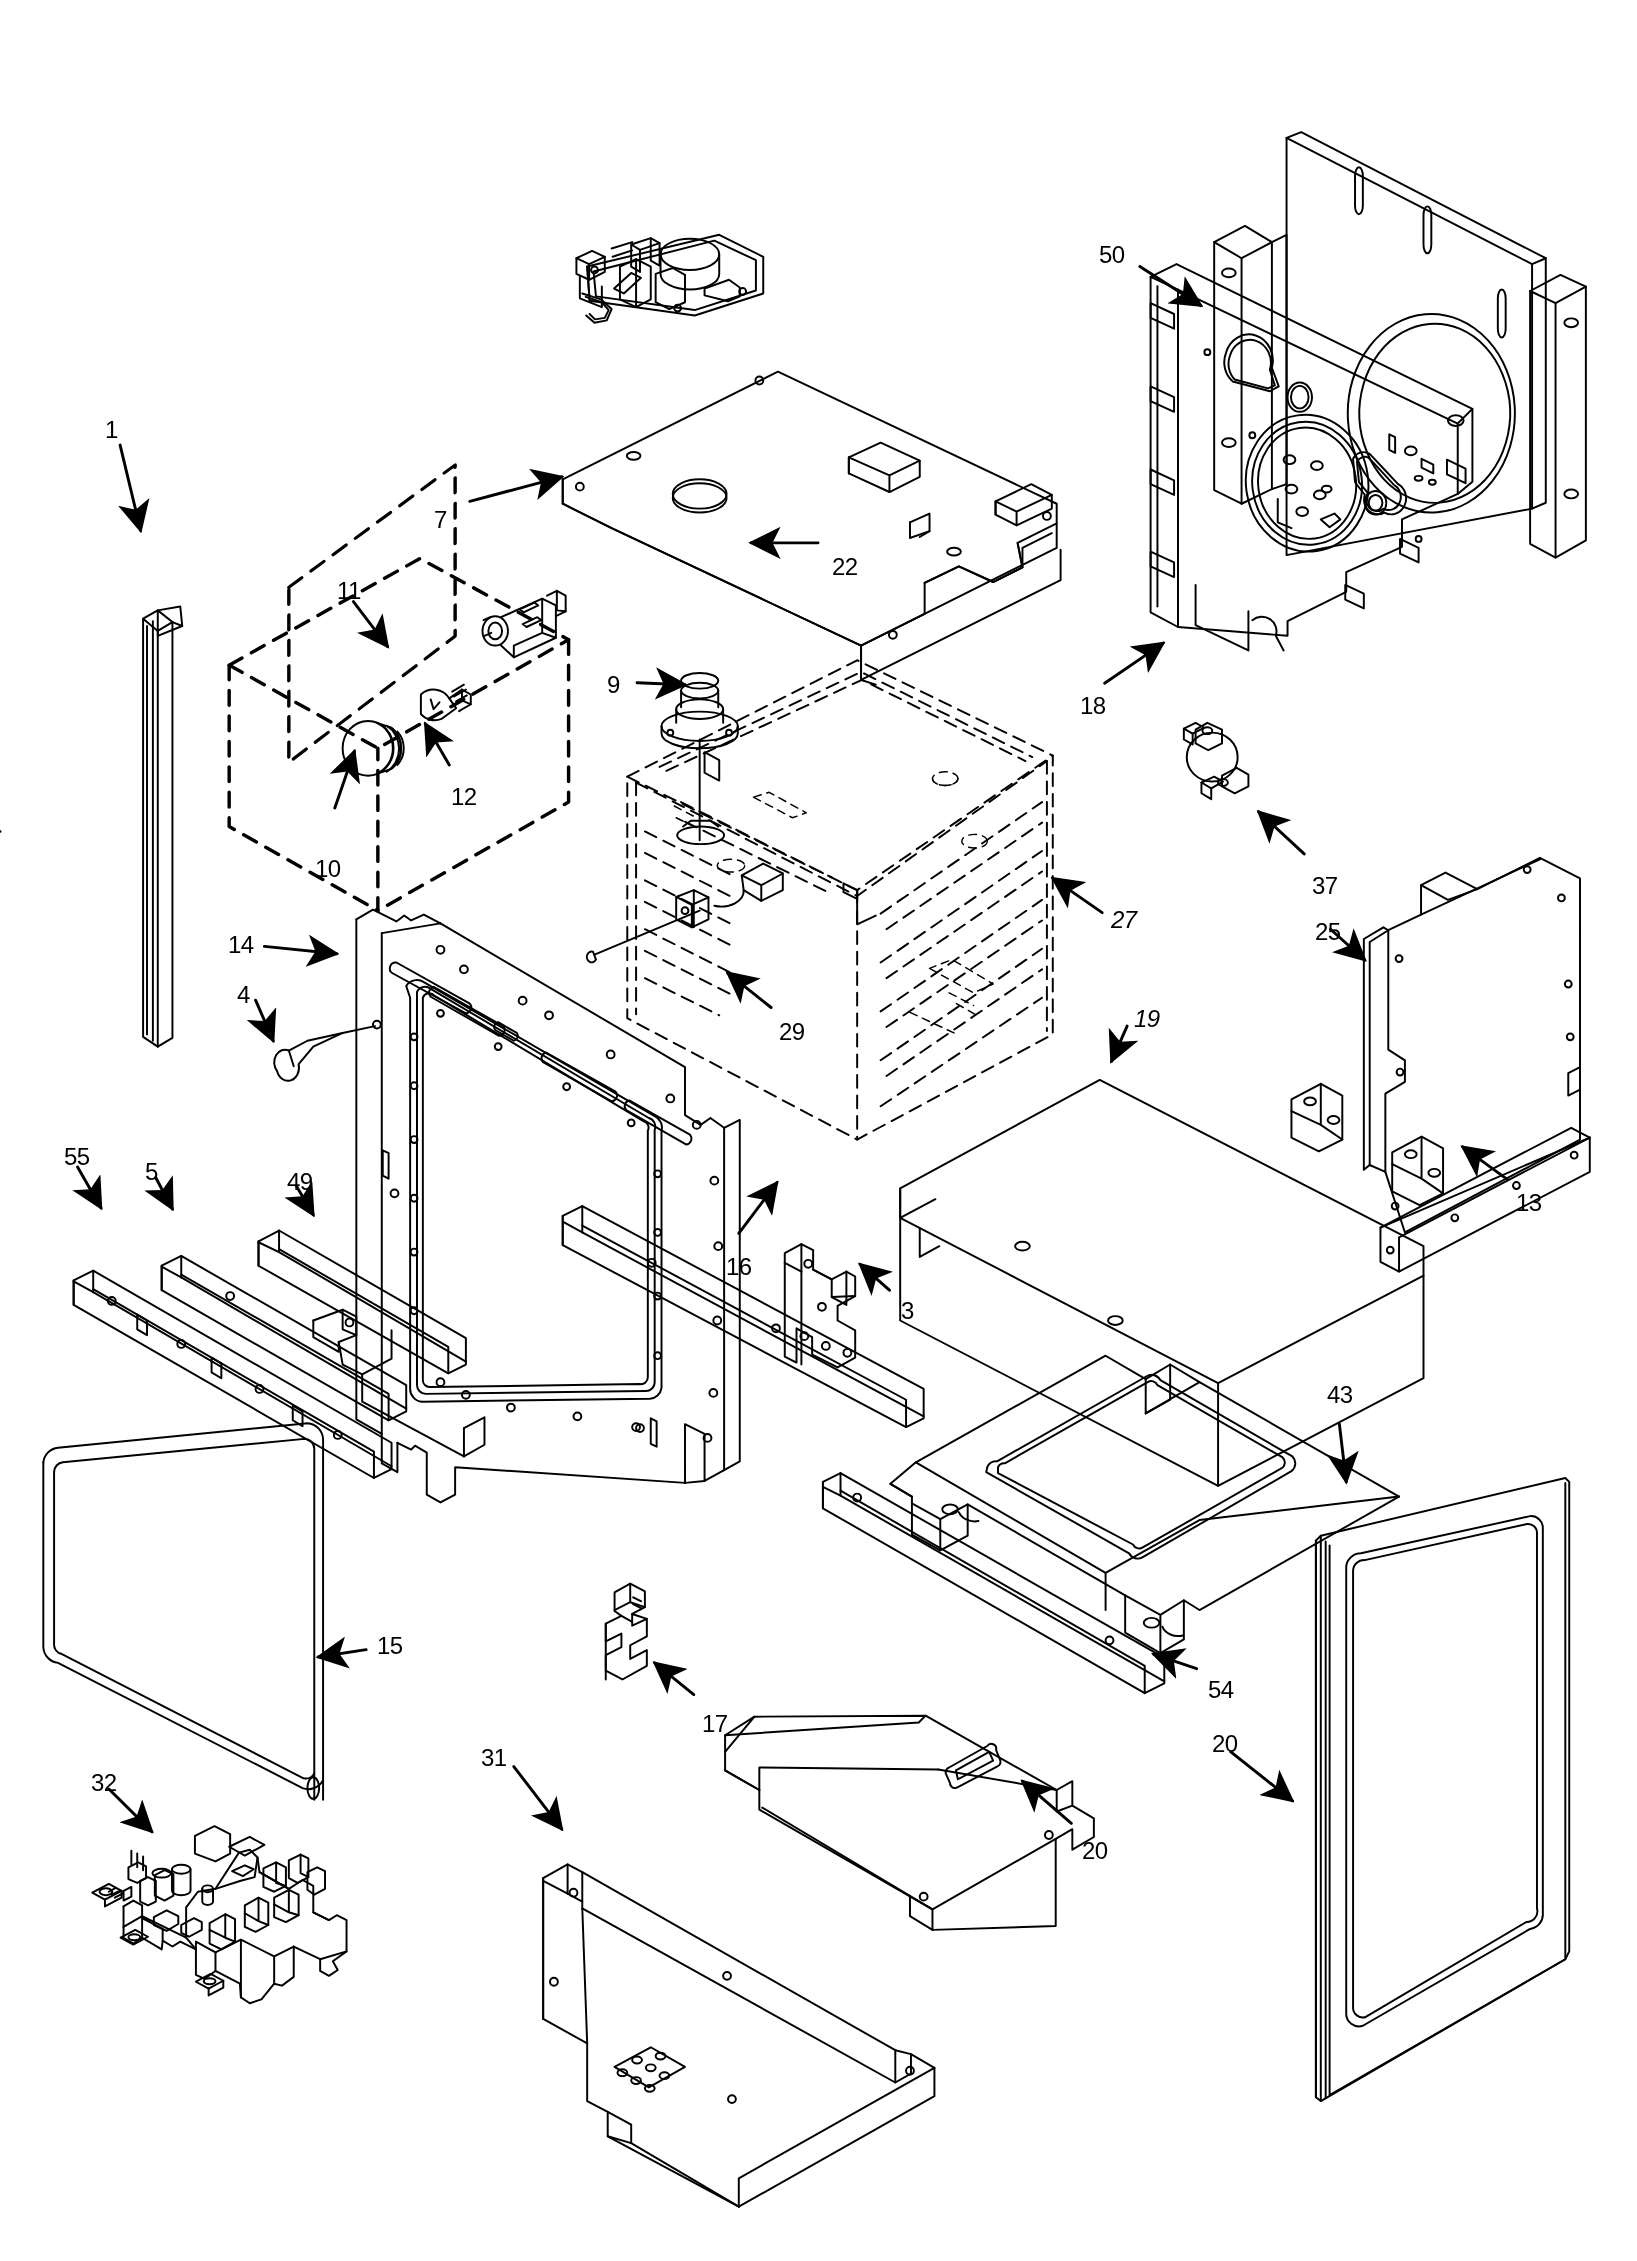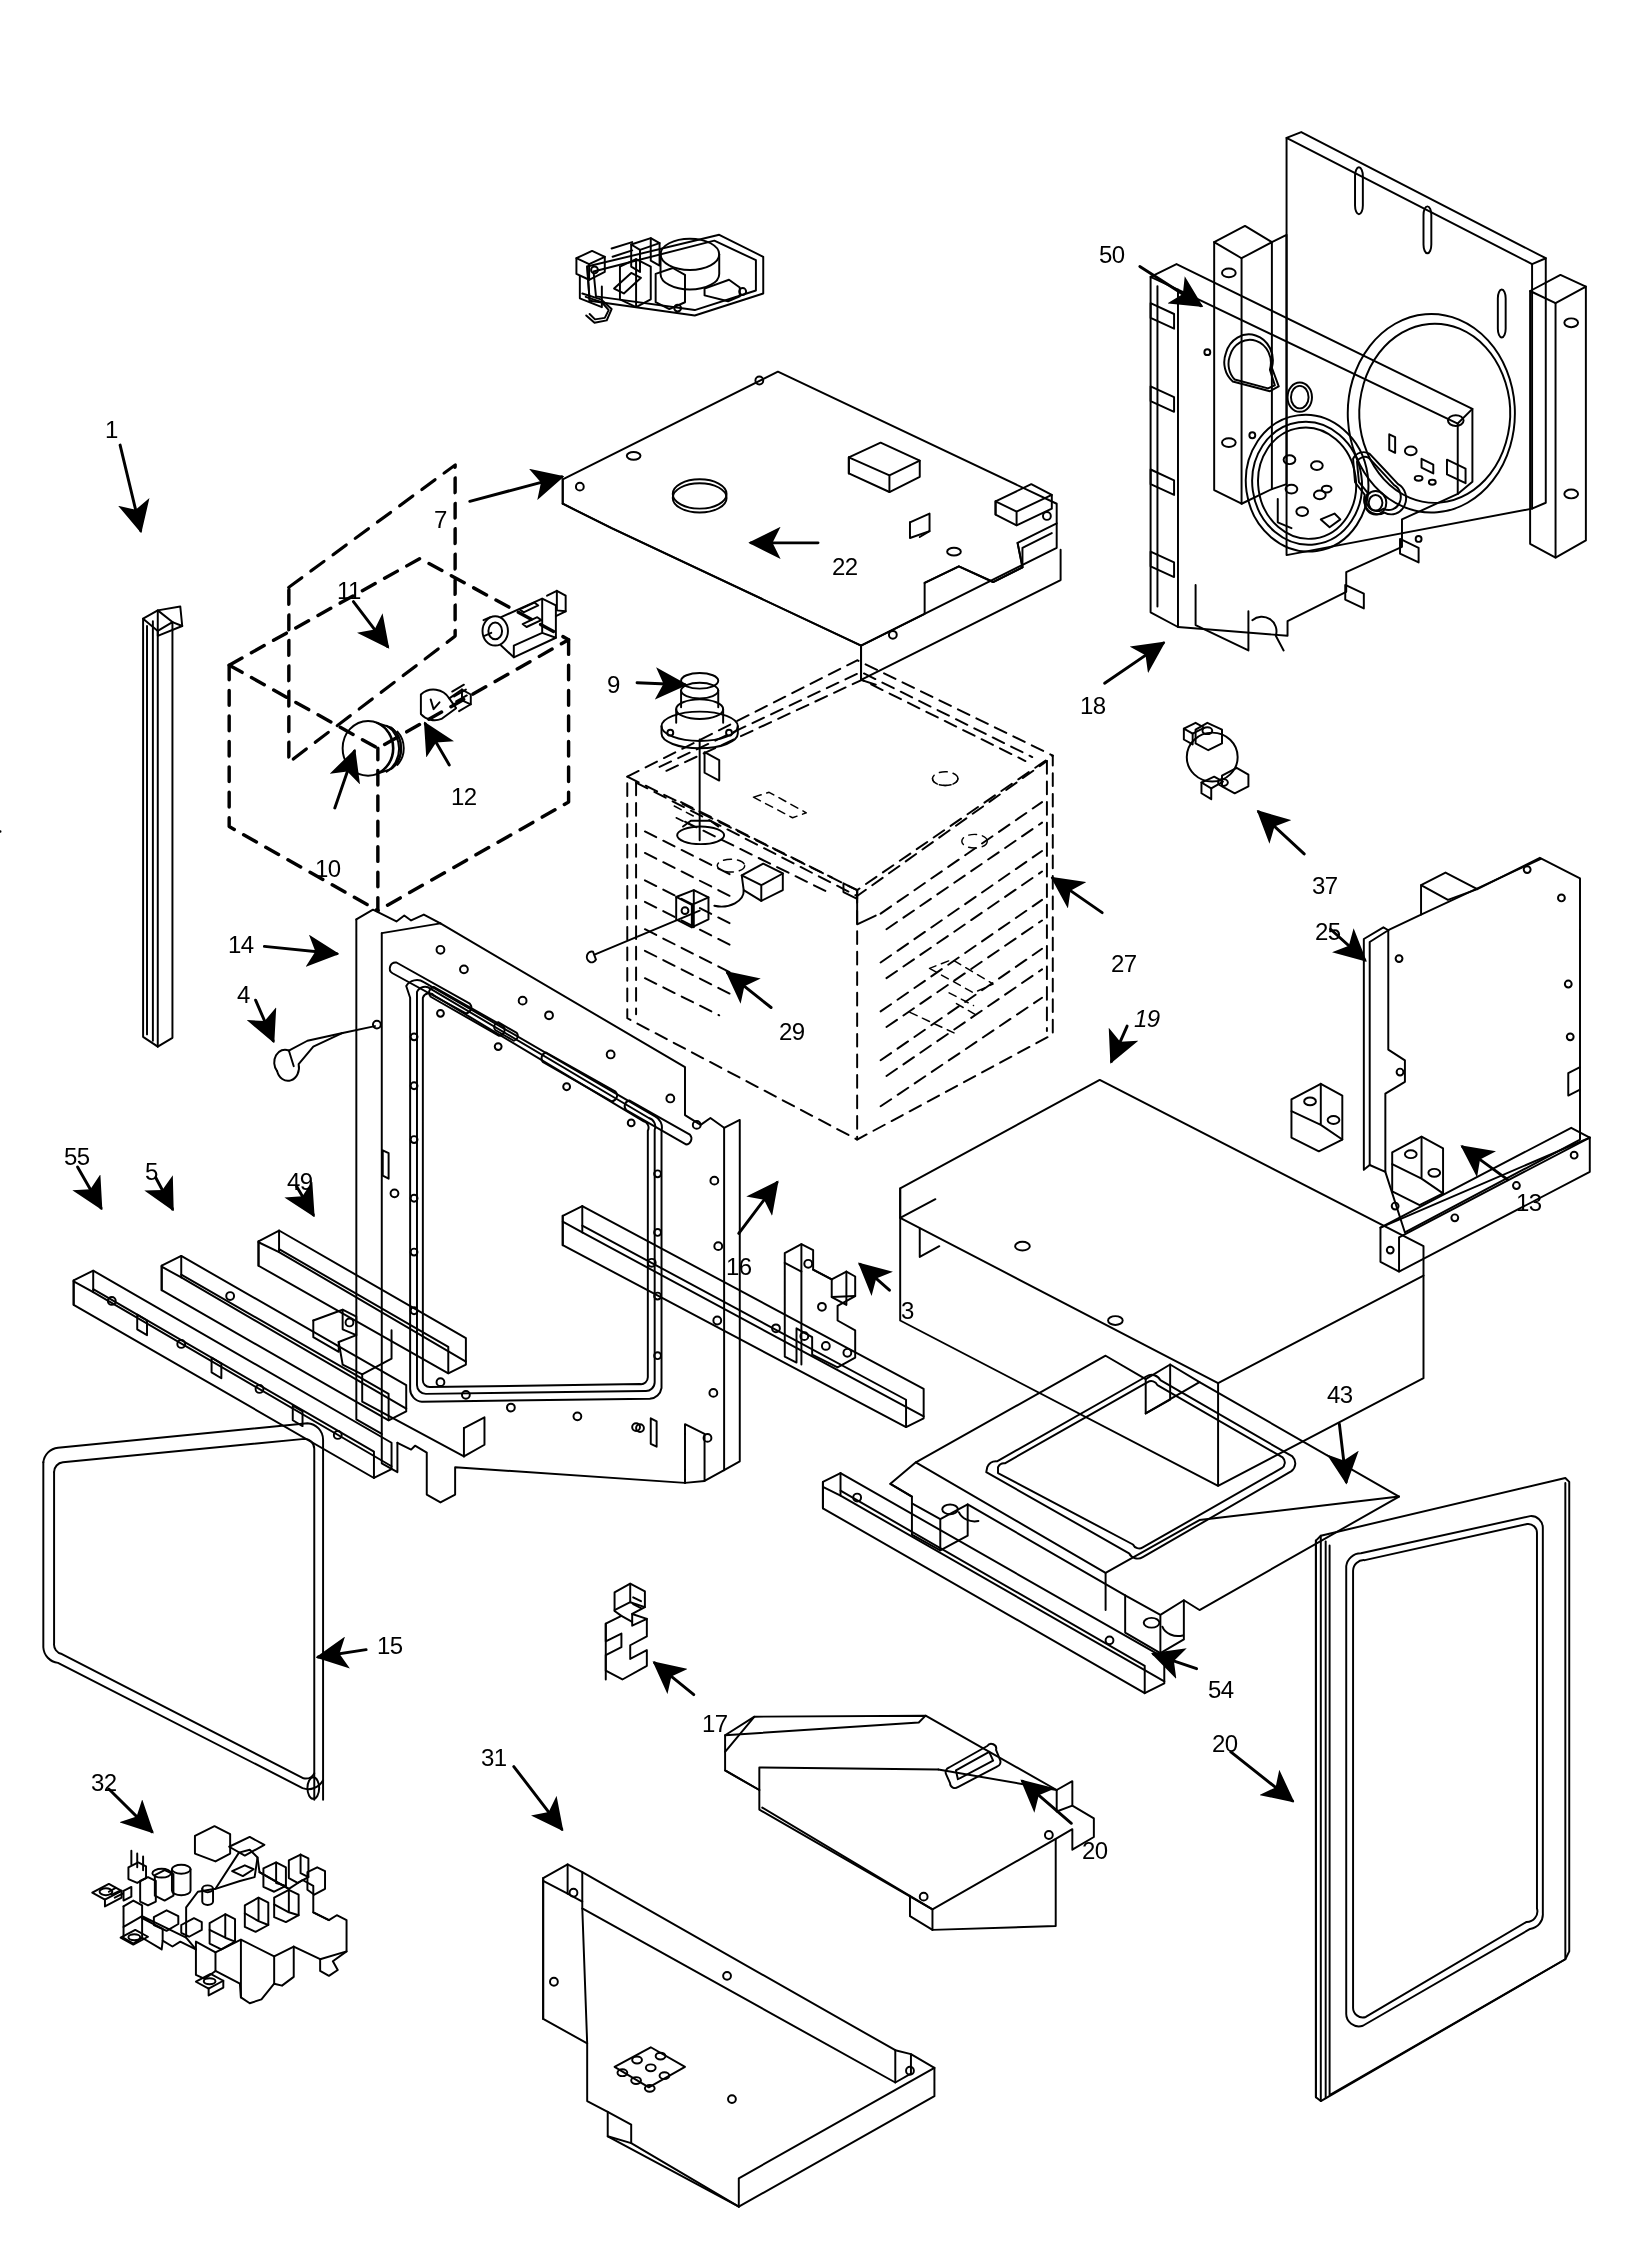"27" div.callout { font-style: none -> italic; top: 952px -> 908px }
